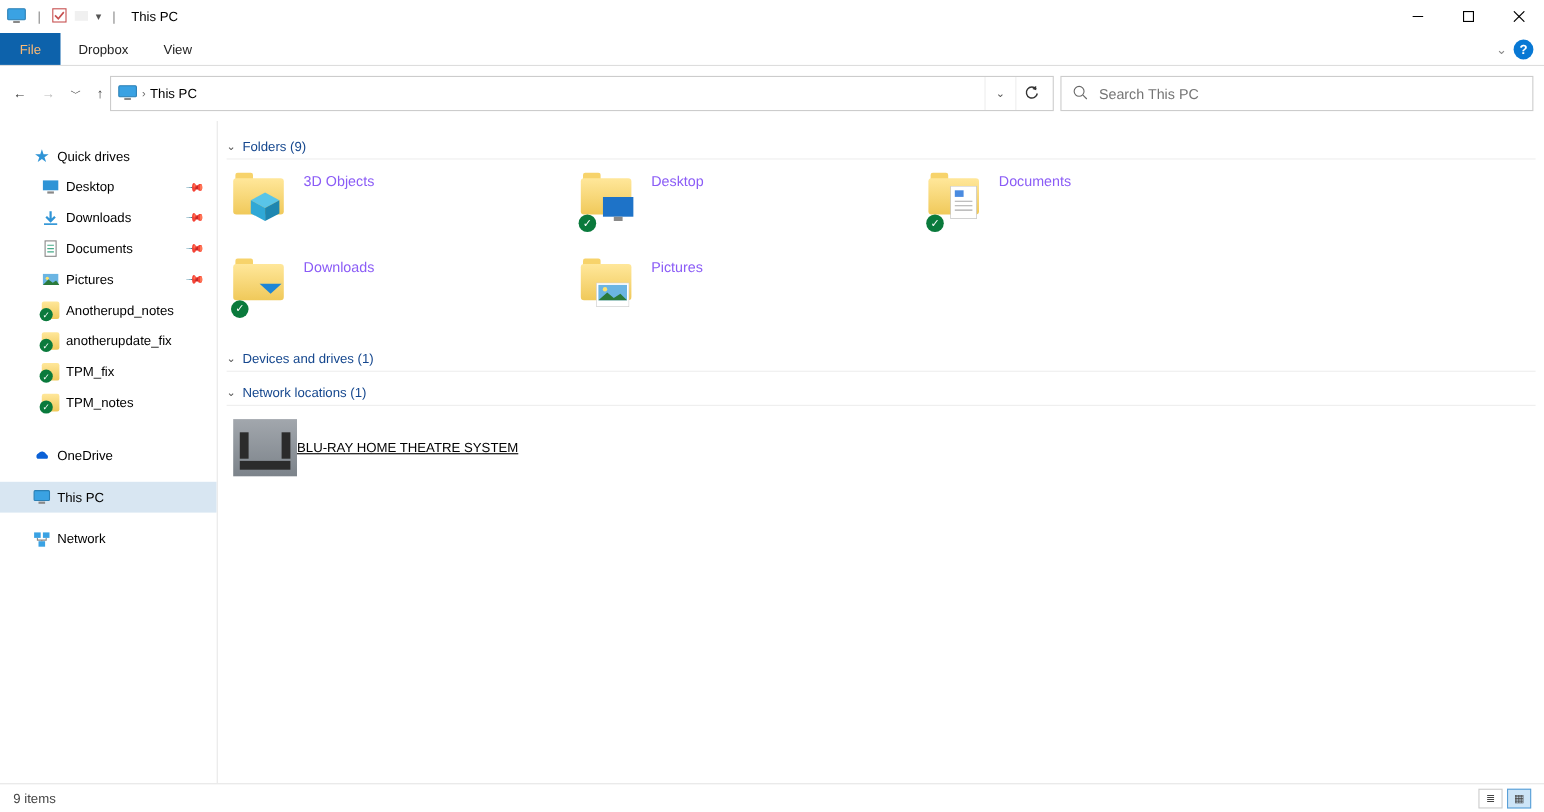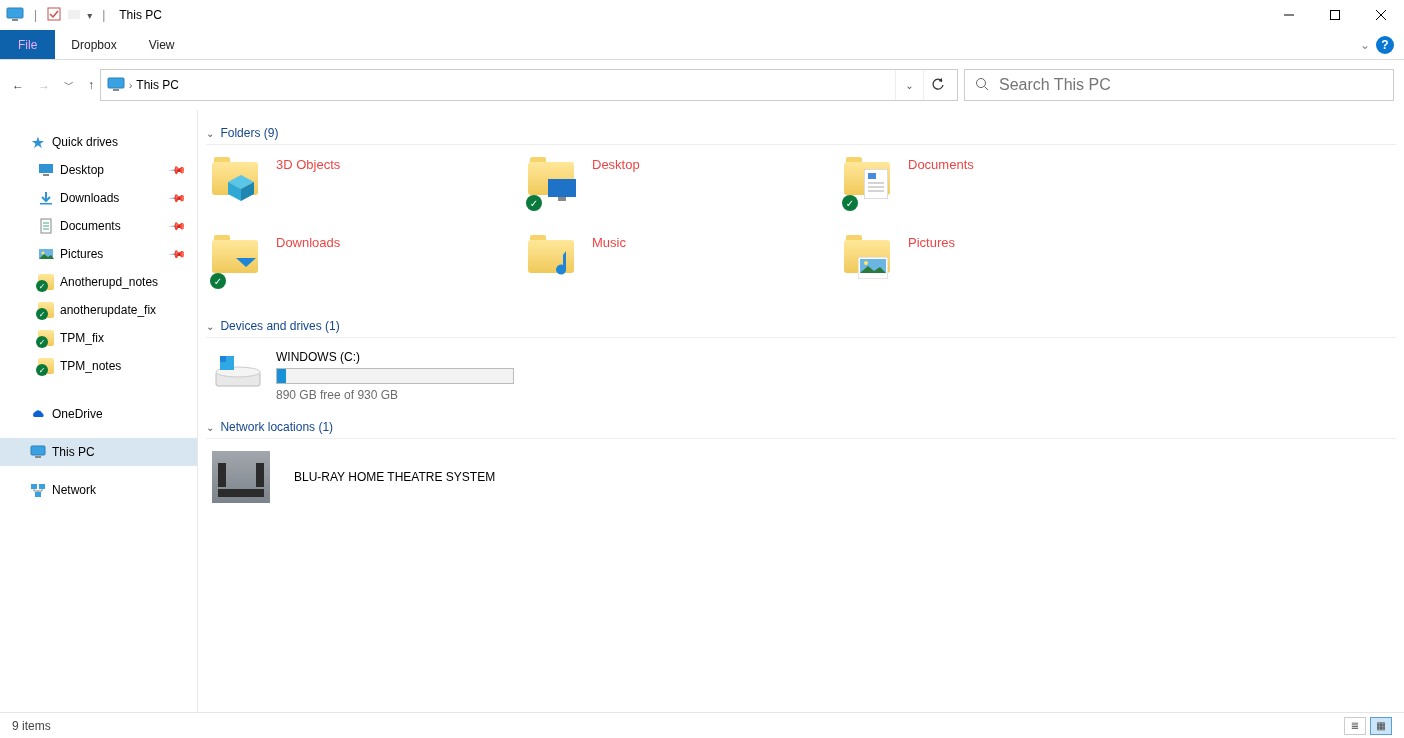"File" .ribbon .file { color: #f0abfc -> #fdba74 }
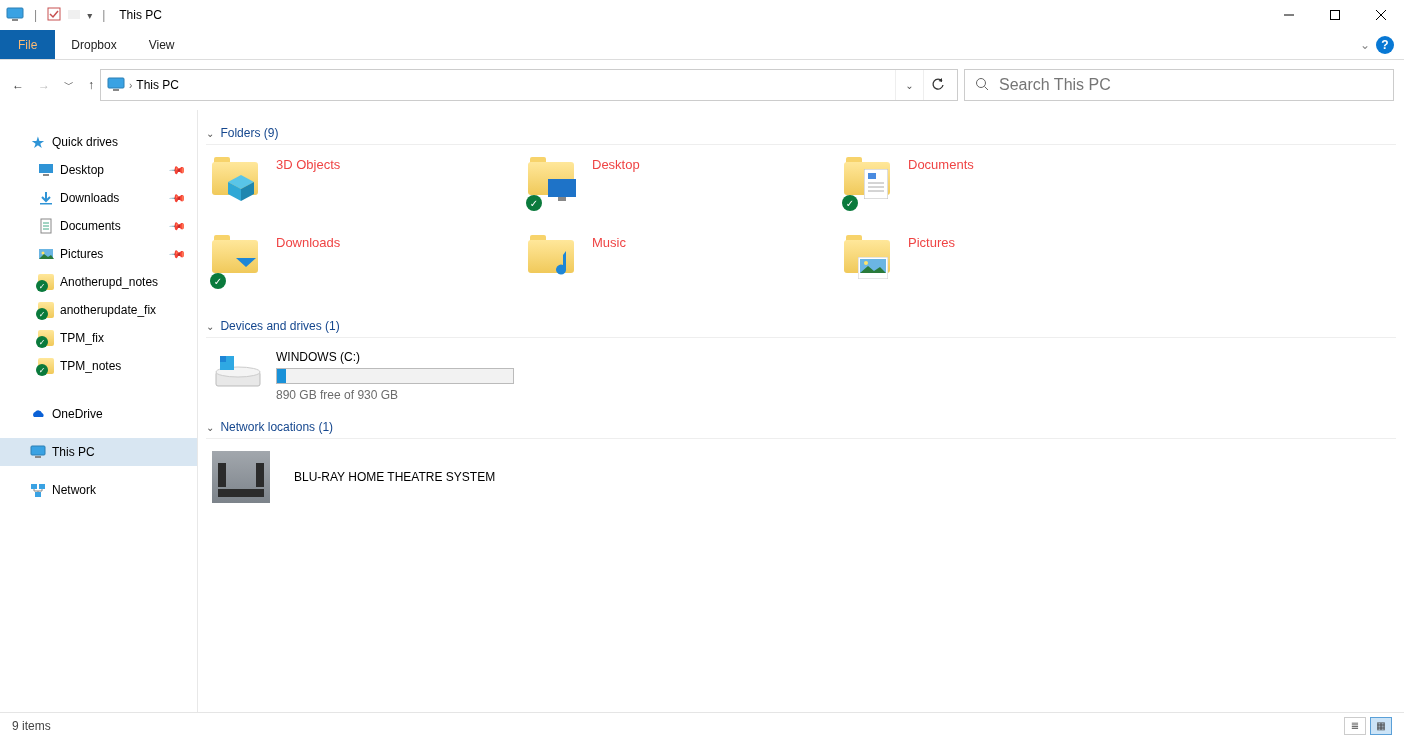"Search This PC" .searchbar input { font-size: 16px -> 13px }
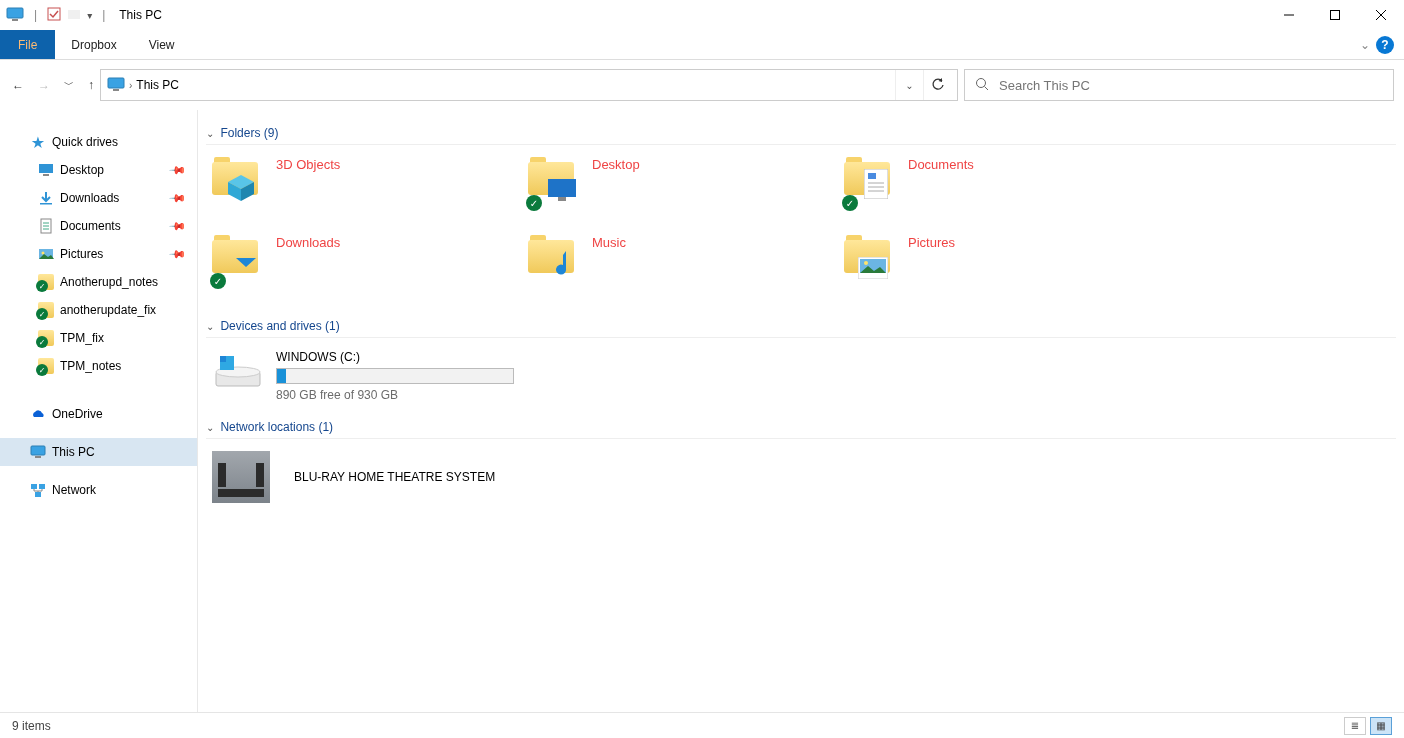"3D Objects" .tile .label { color: #ef4444 -> #8b5cf6 }
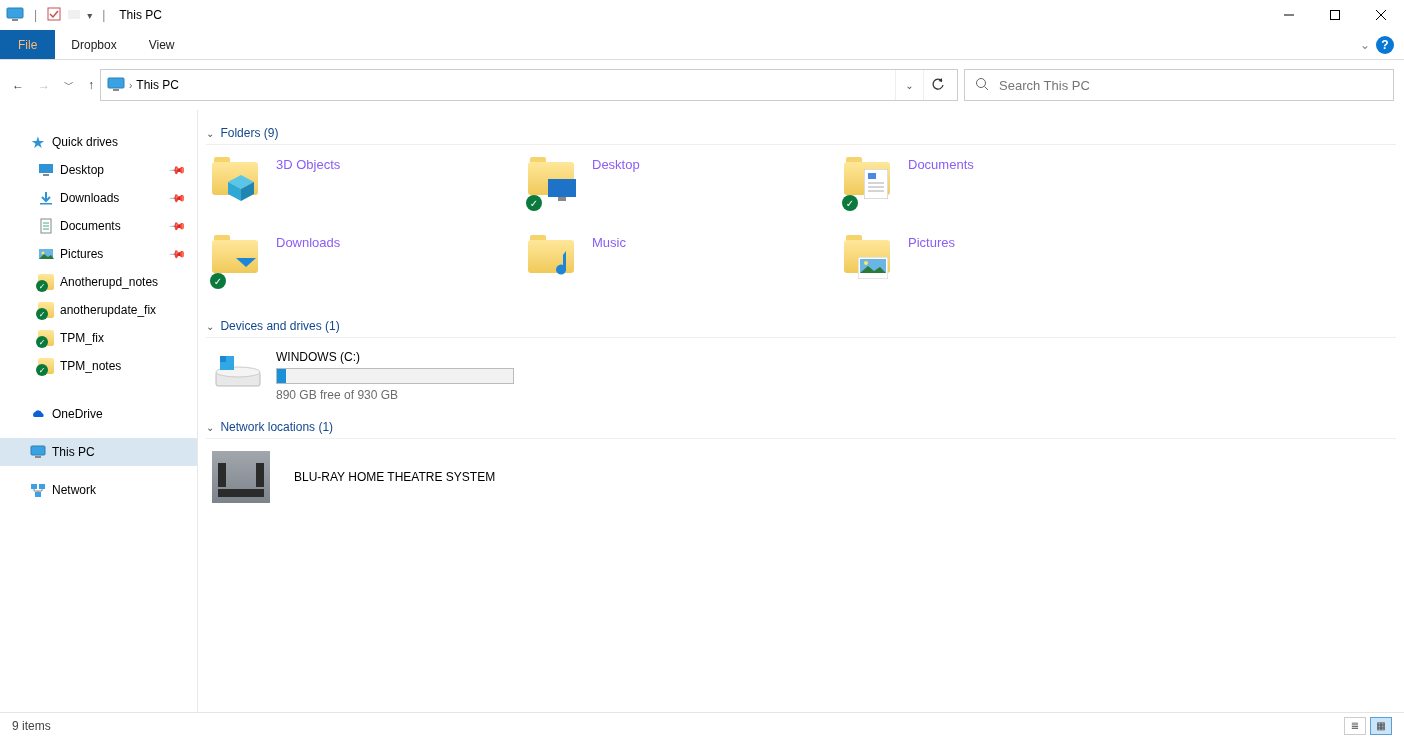"Music" div.tile { html: <div> <div> <div> <div></div> <div></div> </div> <svg> <path></path> </svg> </div> <div>Music</div> </div> -> none }
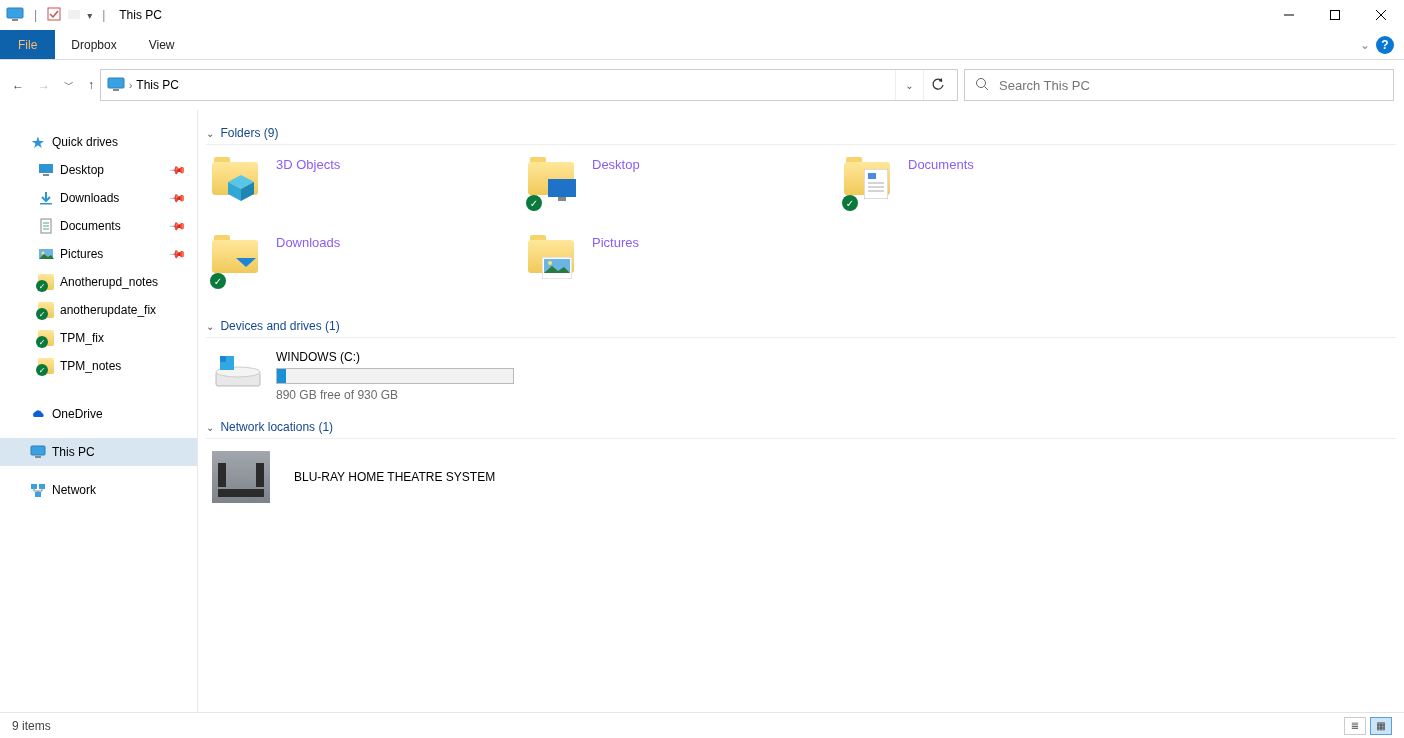"WINDOWS (C:)" div { html: <div> <div> <div> <svg> <rect></rect> <ellipse></ellipse> <rect></rect> <rect></rect> </svg> </div> <div> <div>WINDOWS (C:)</div> <div> <div></div> </div> <div>890 GB free of 930 GB</div> </div> </div> </div> -> none }
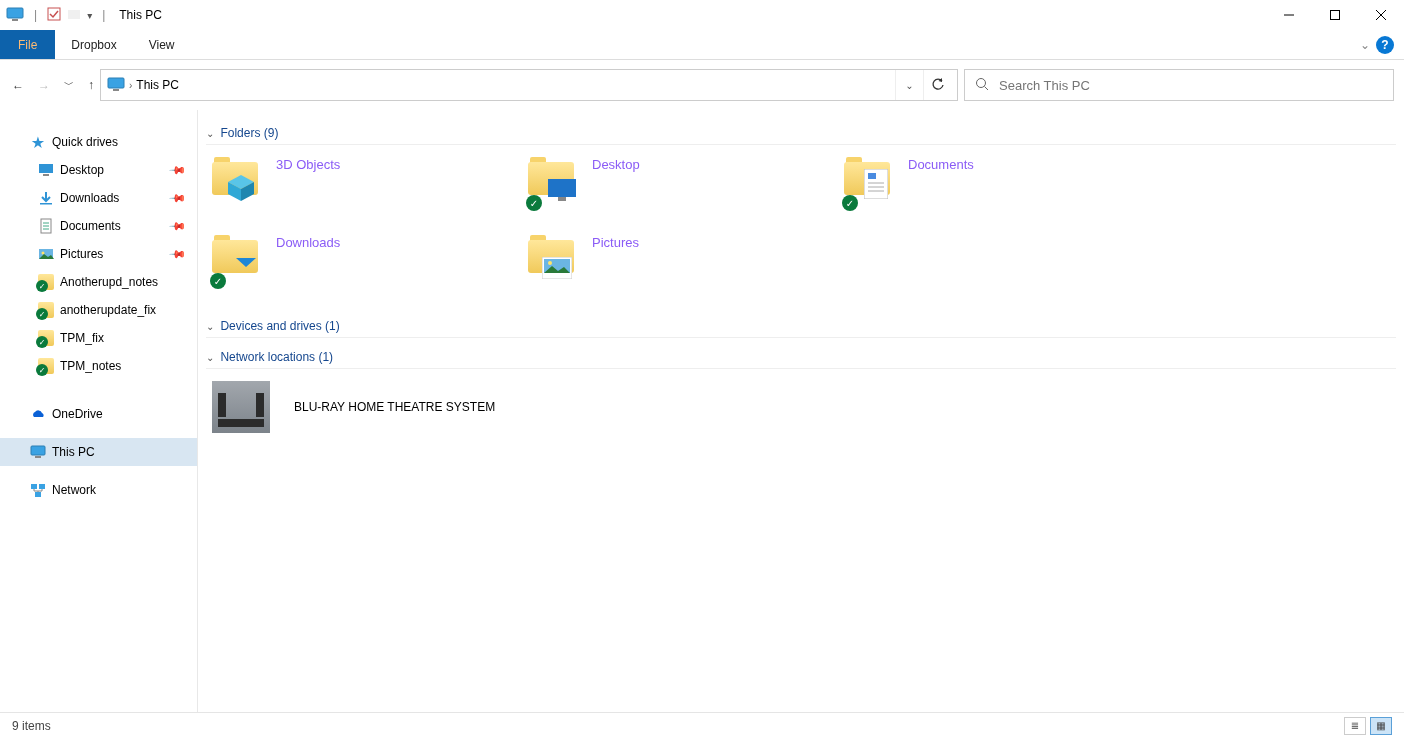"BLU-RAY HOME THEATRE SYSTEM" .netloc { gap: 24px -> 0; text-decoration: none -> underline }
